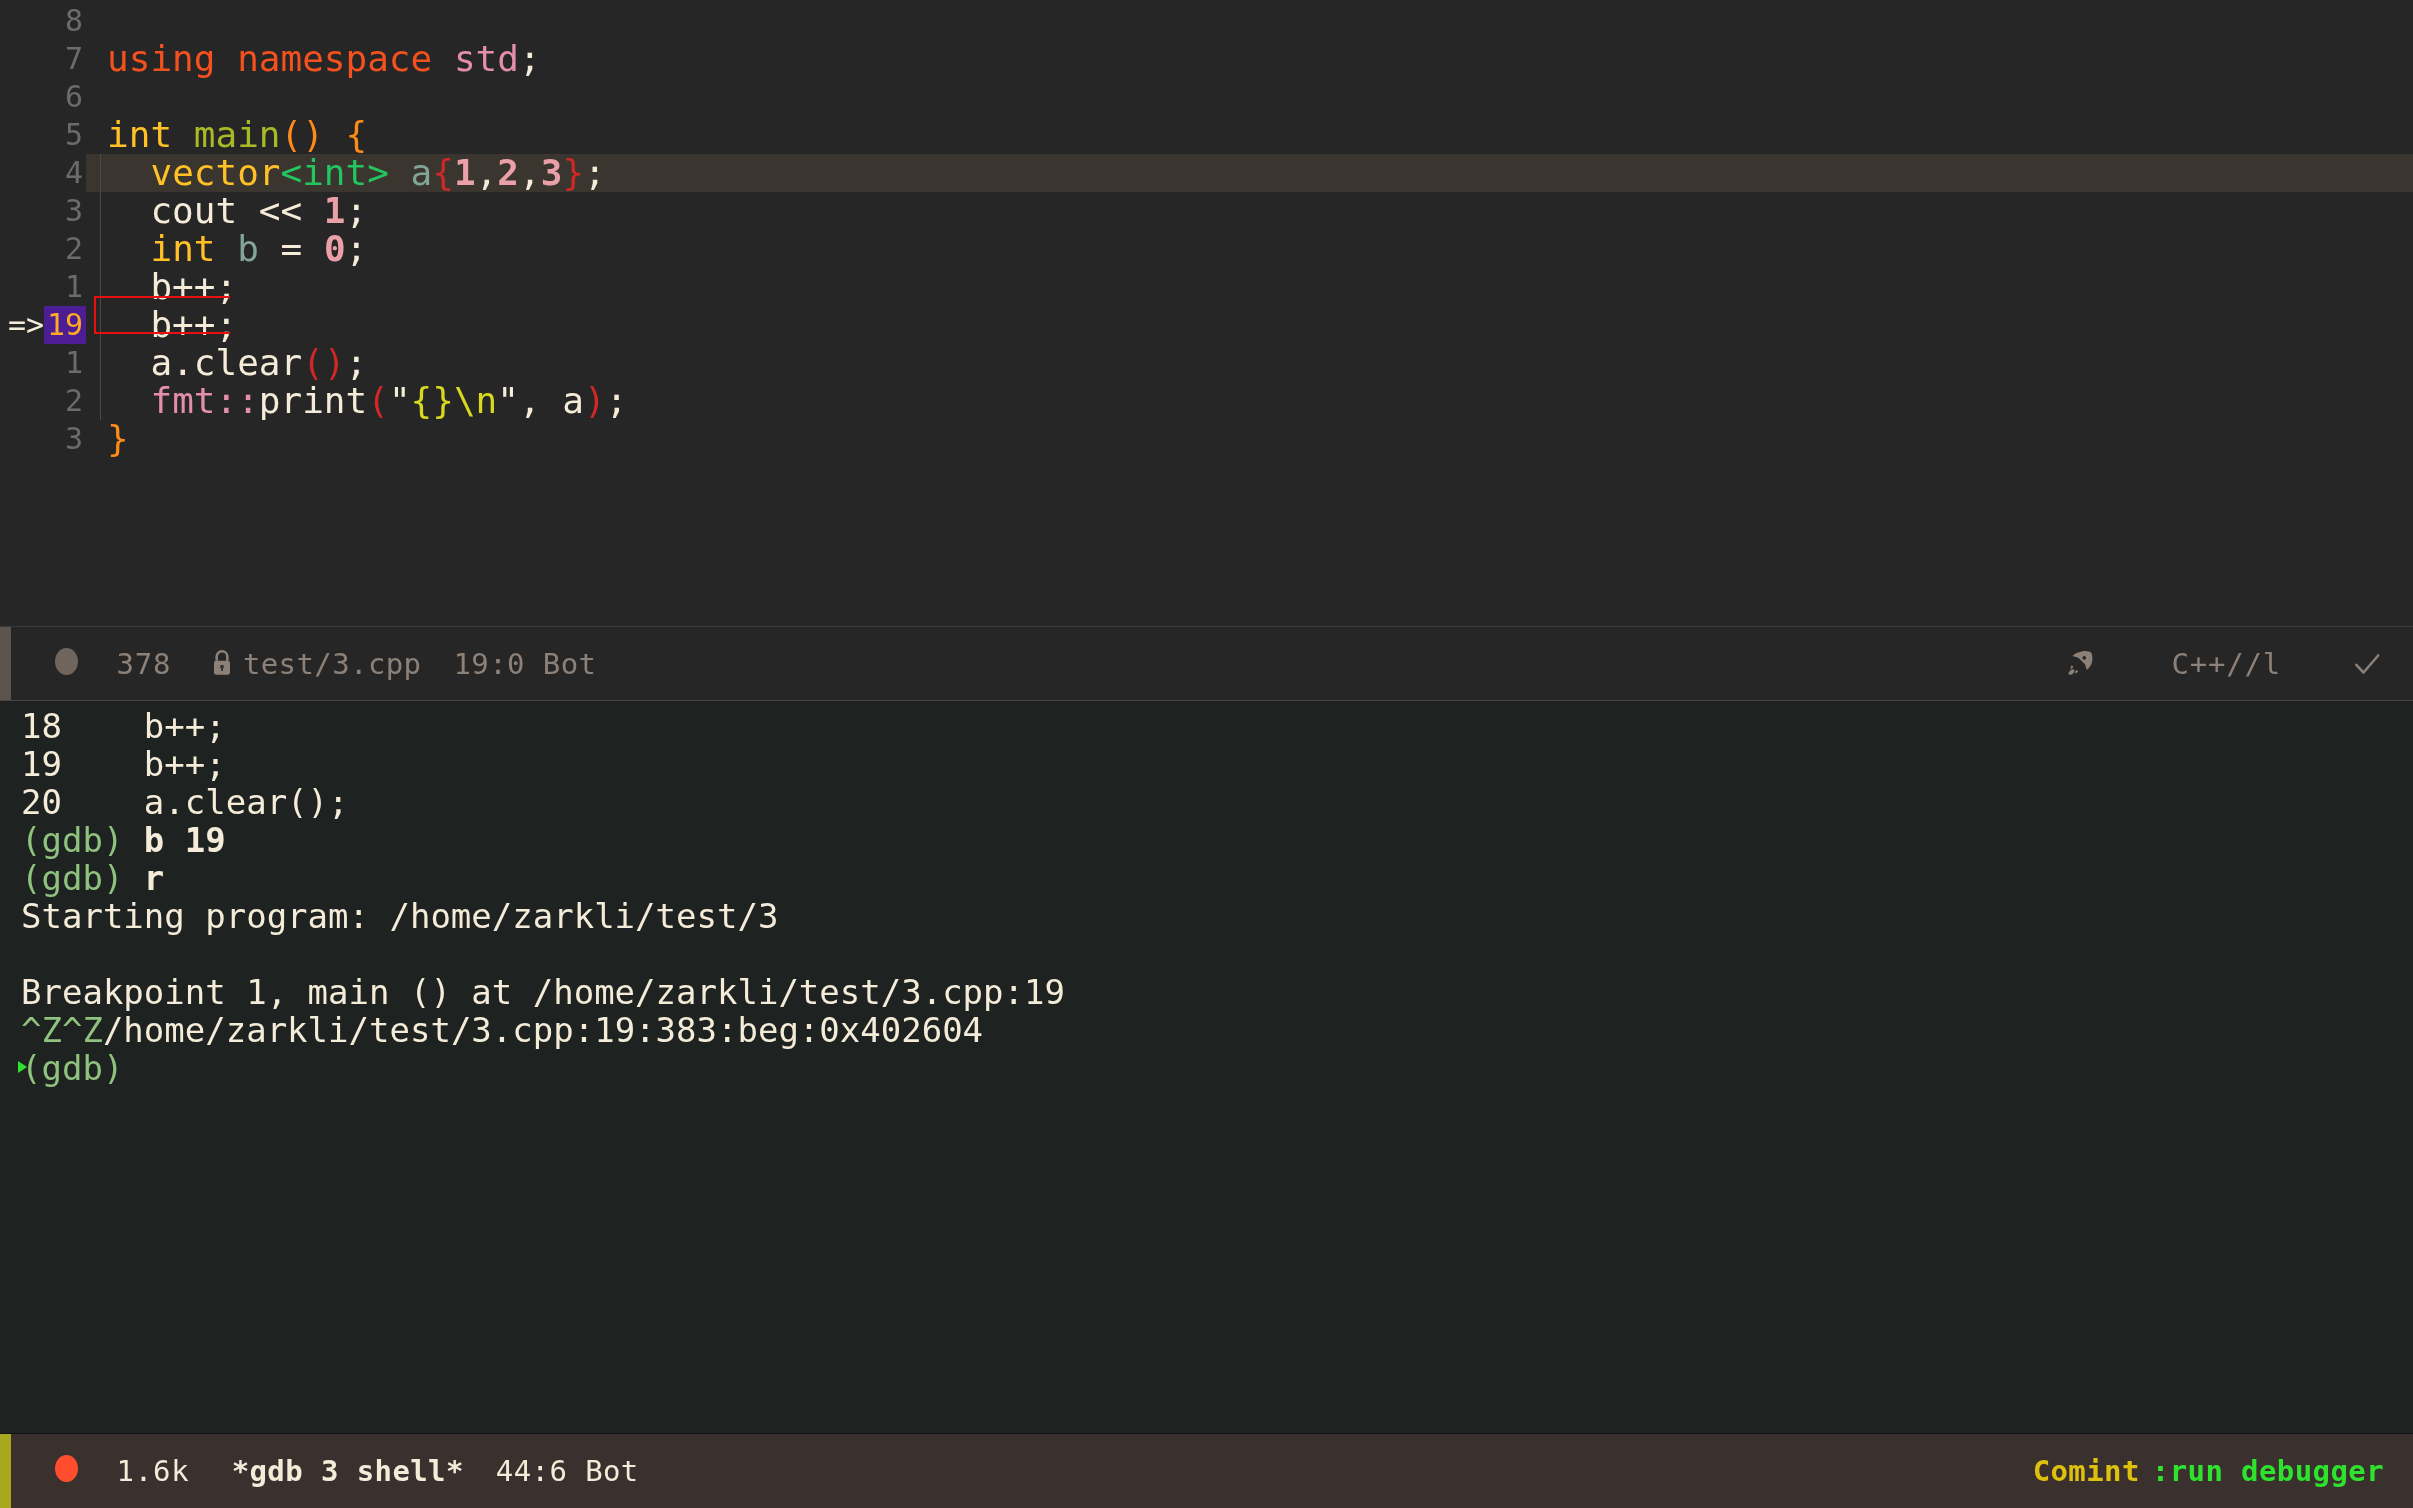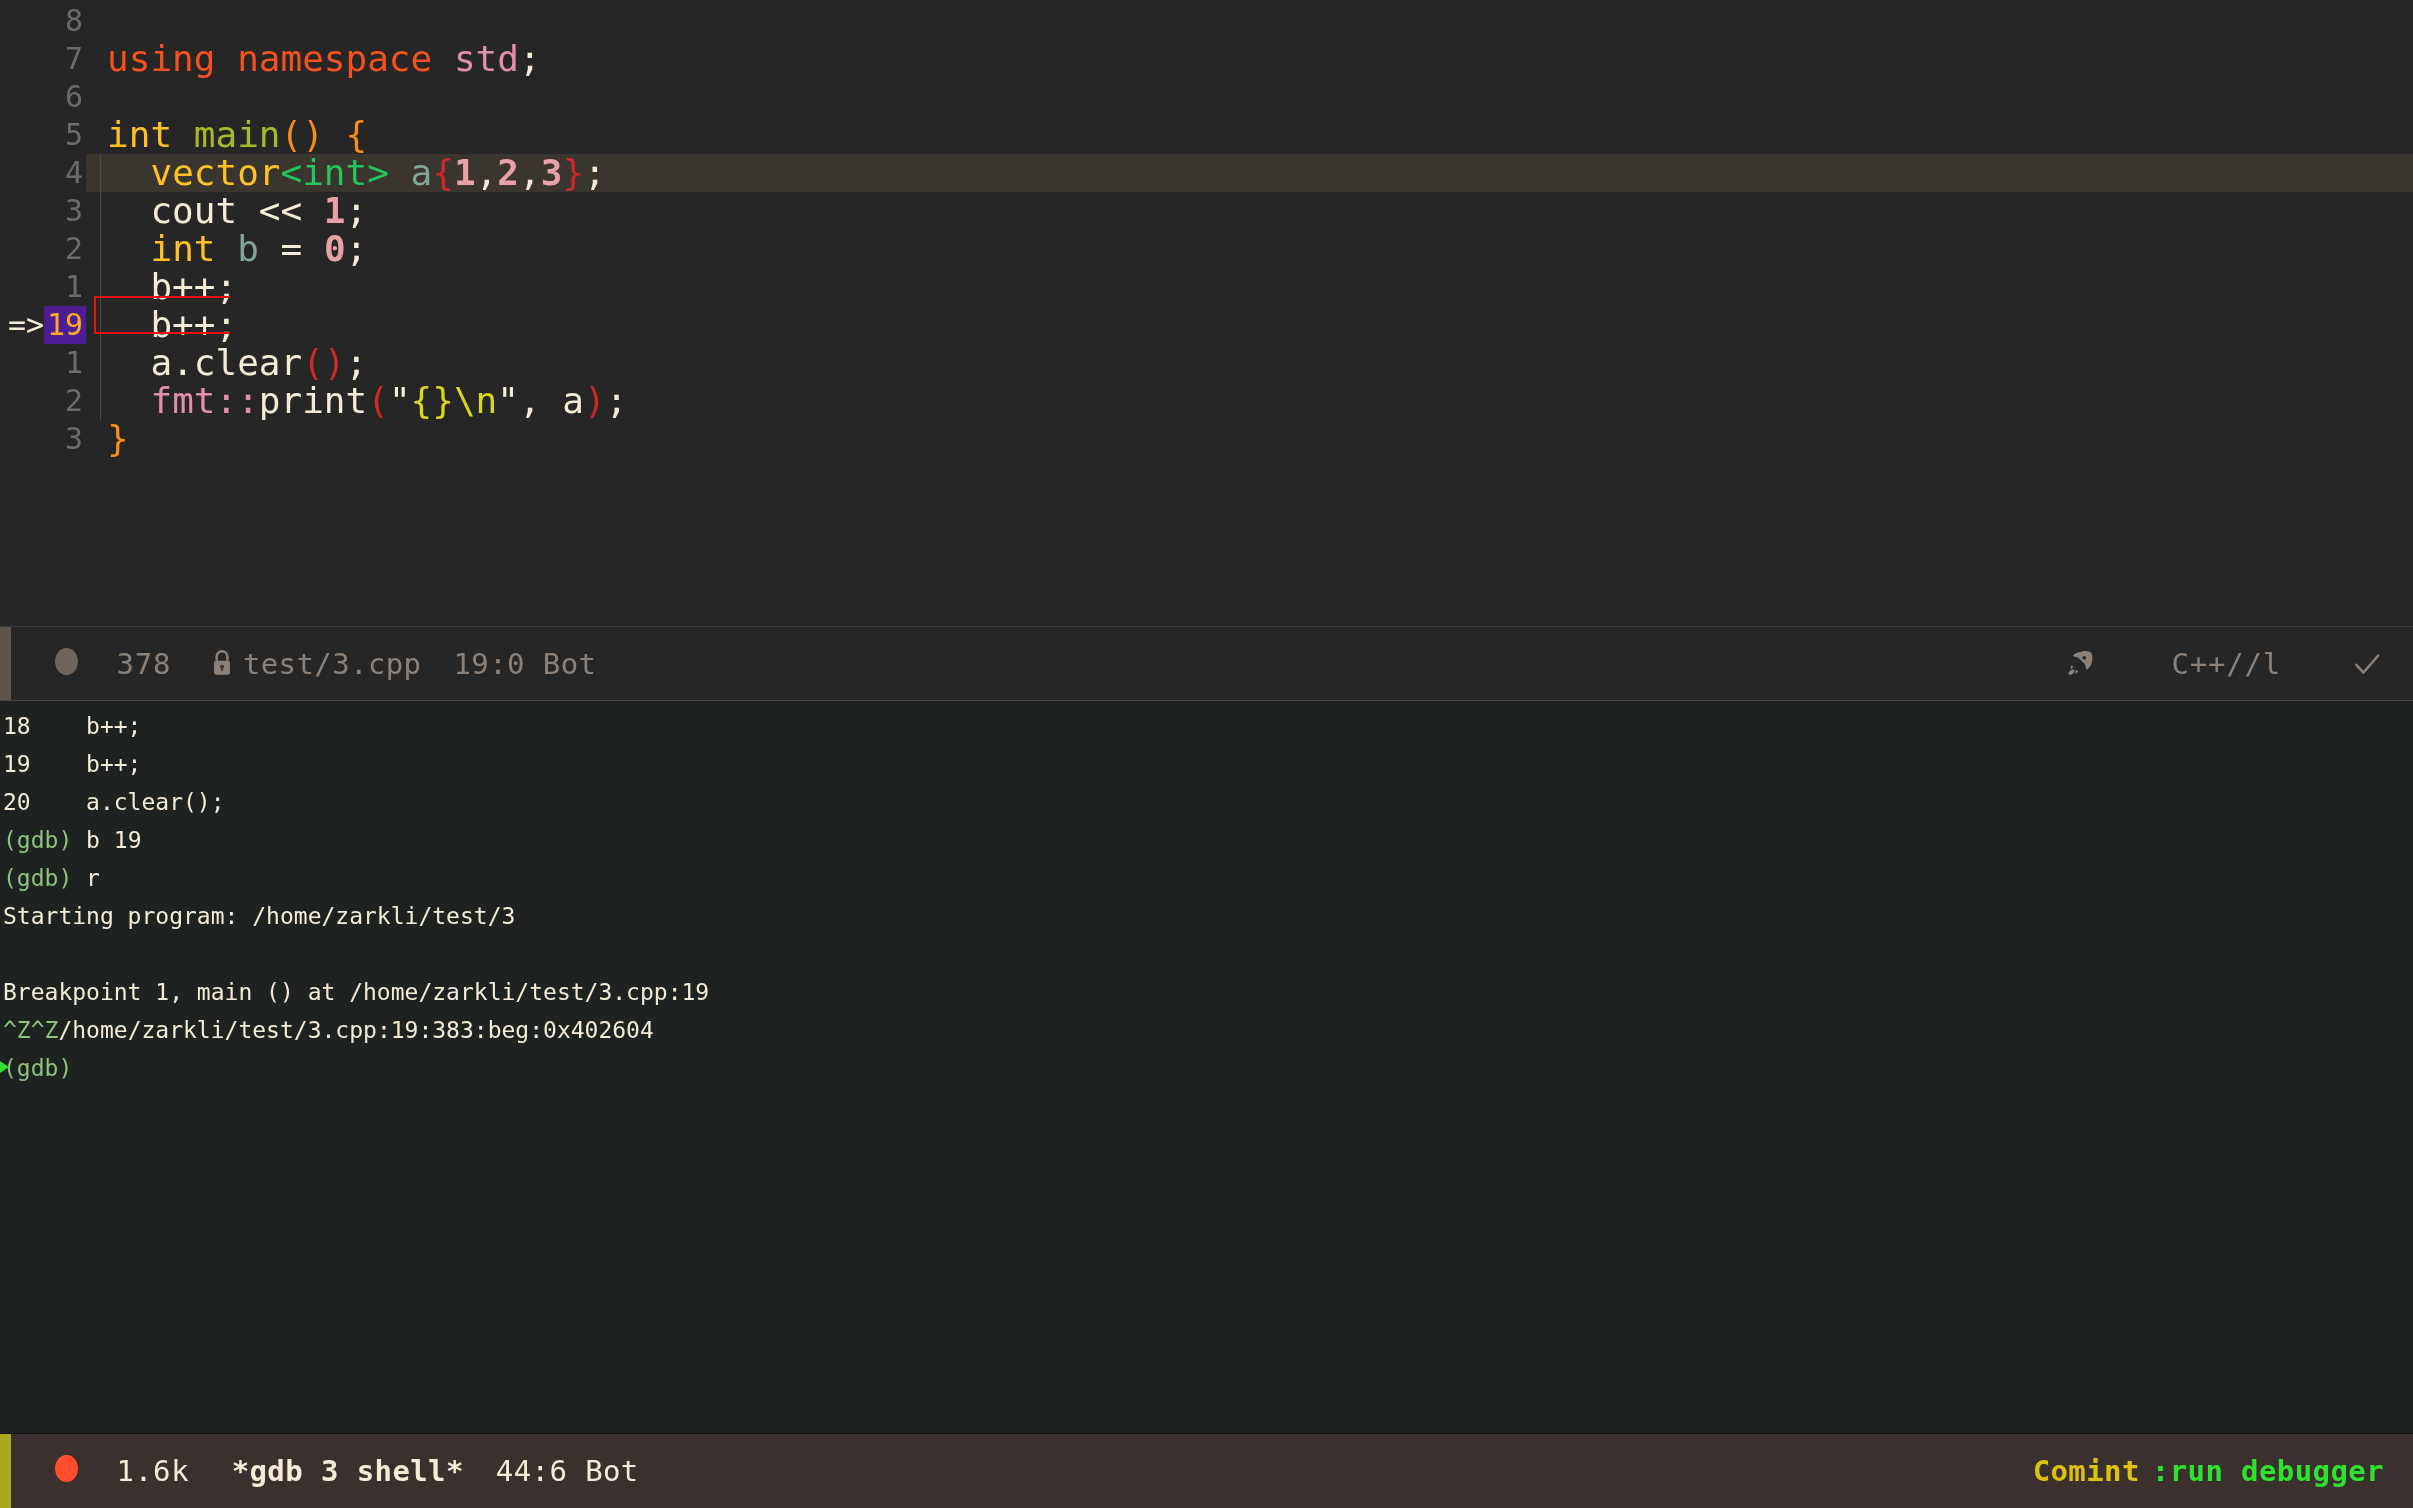"18 b++;" .term-line { font-size: 23px -> 34px; margin-left: none -> 18px }
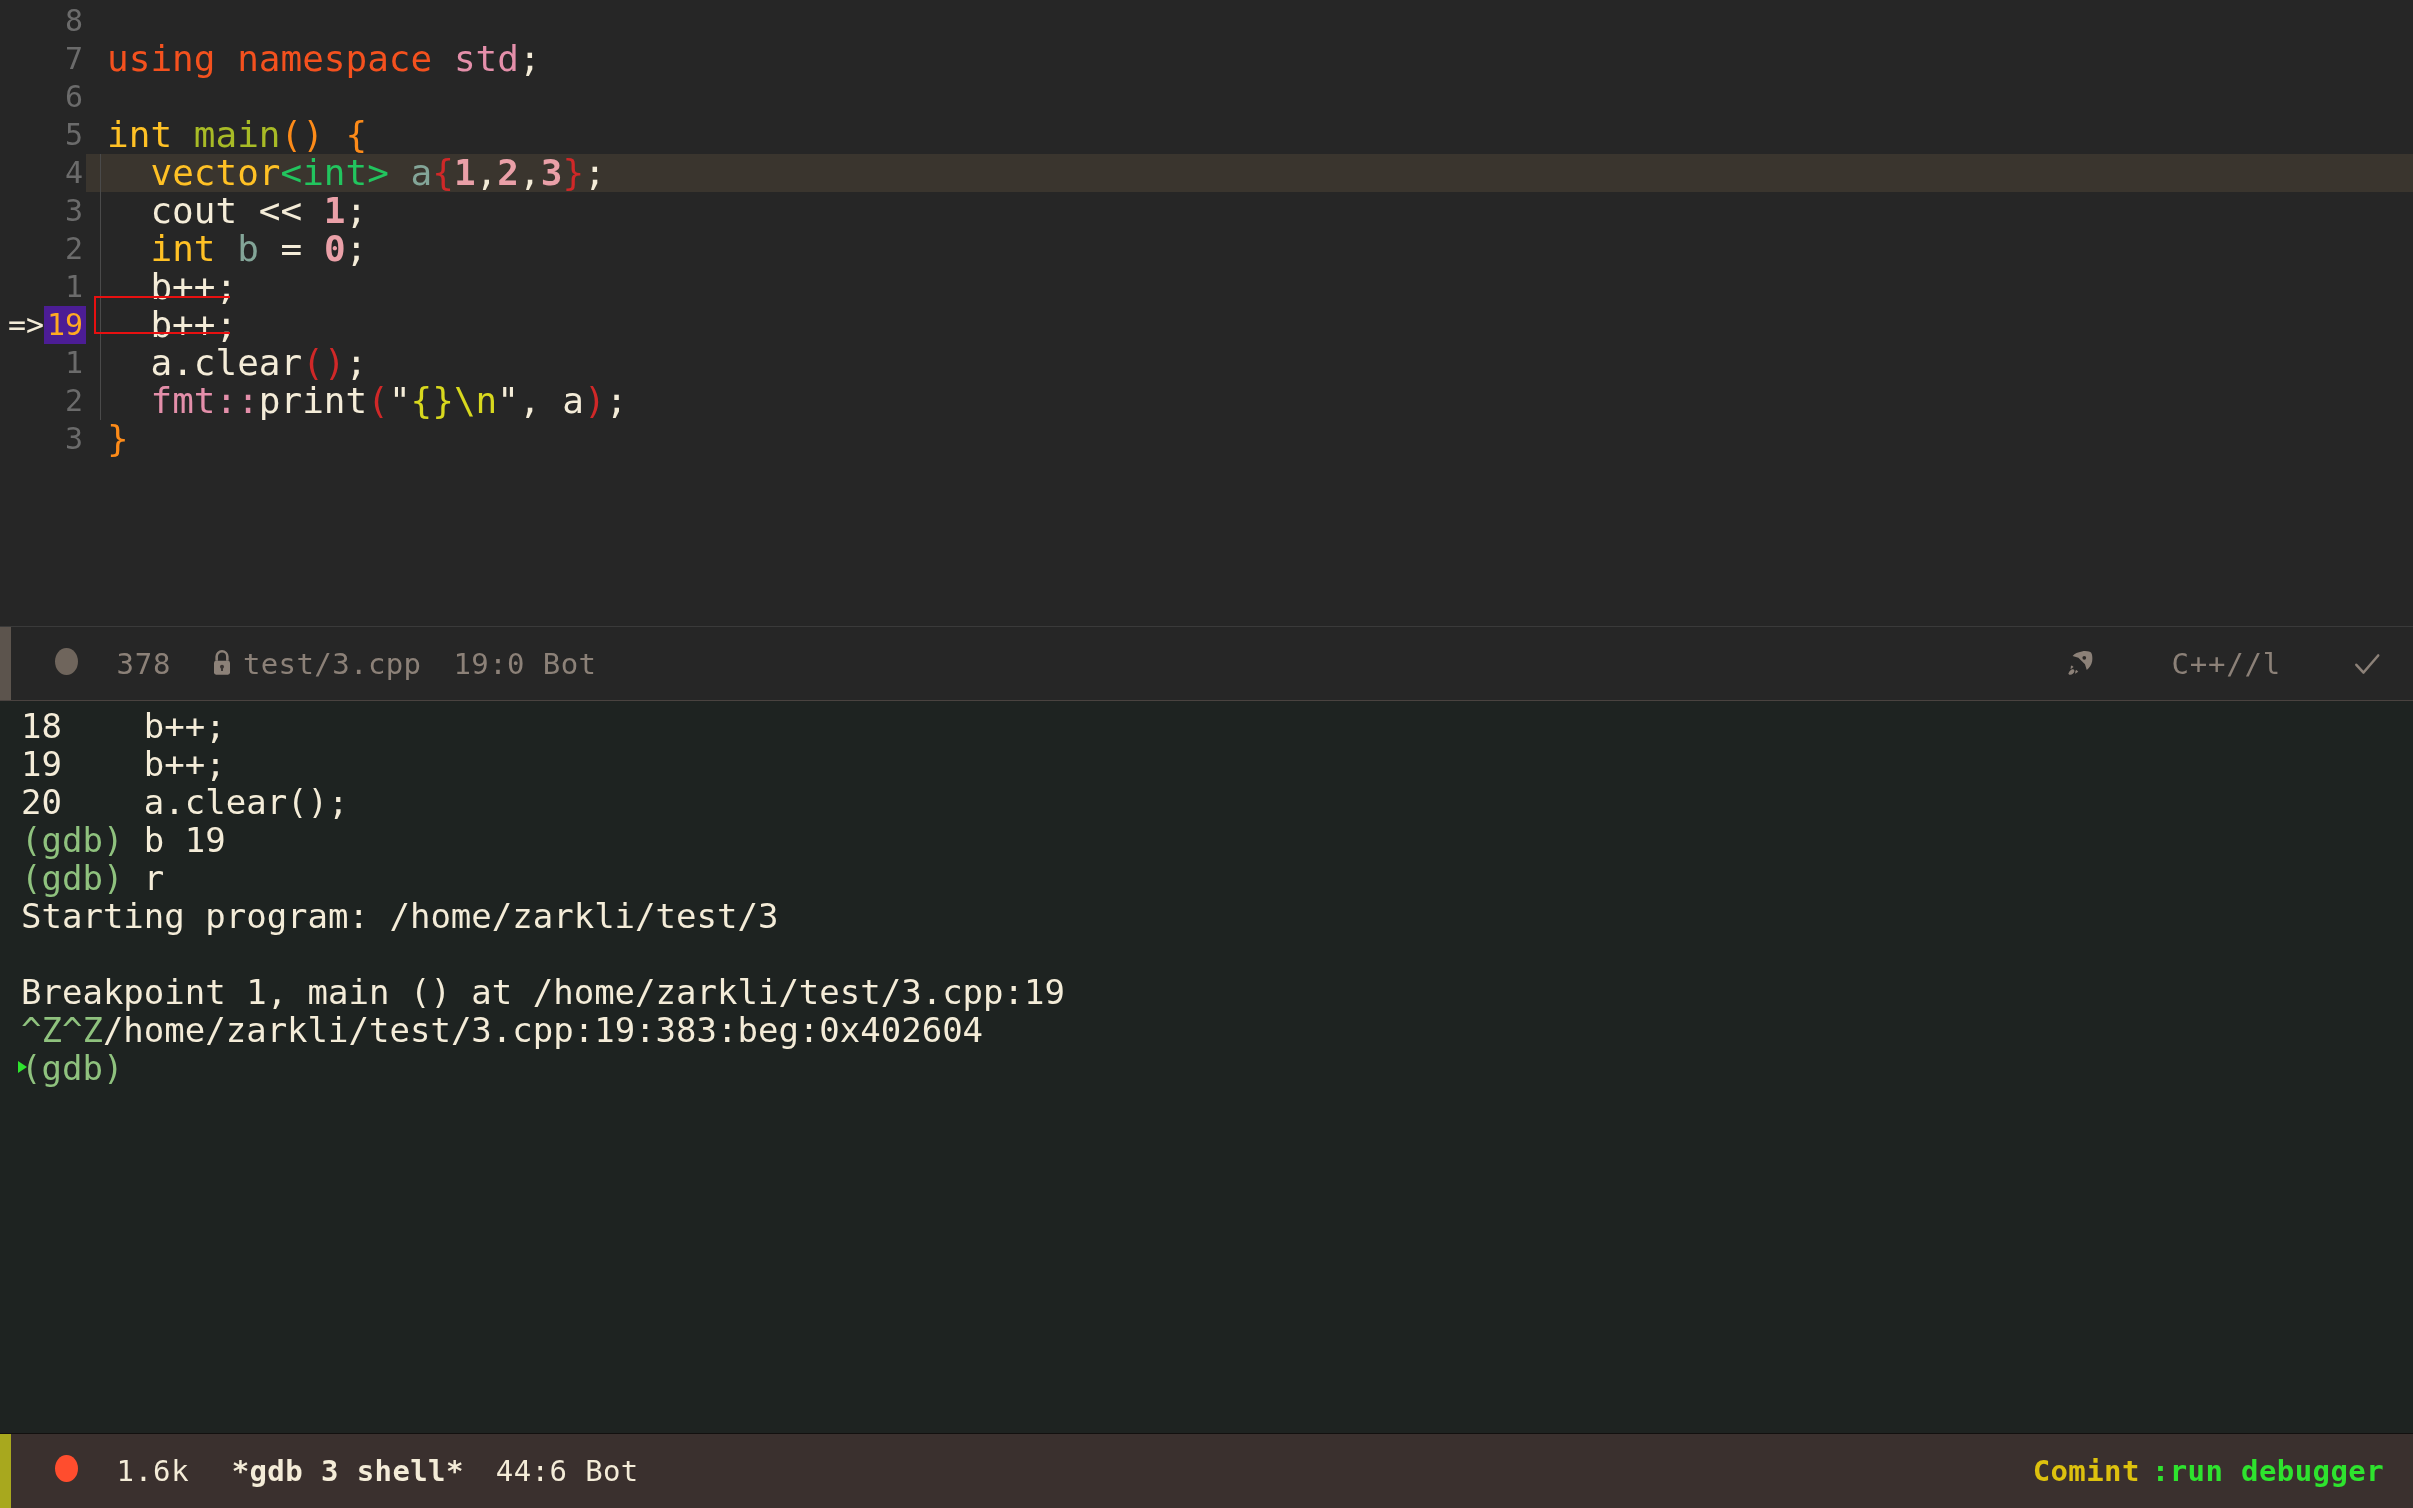"b 19" .t-cmd { font-weight: normal -> bold }
